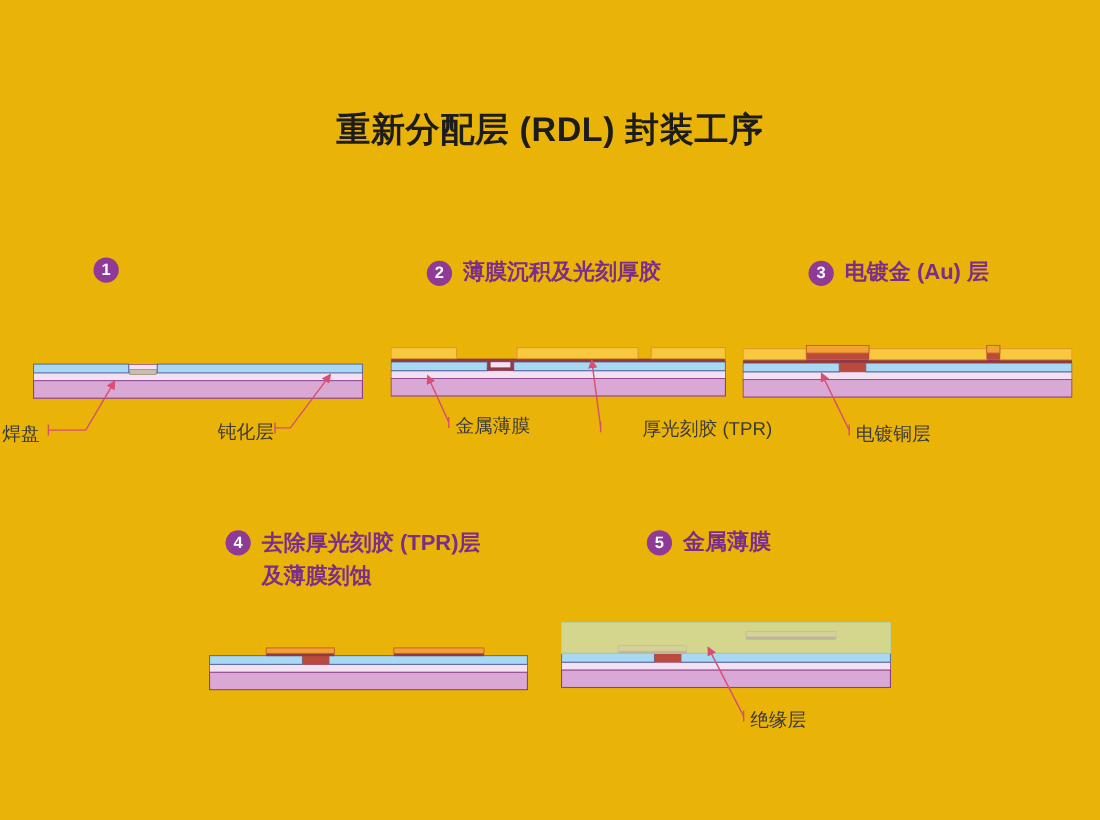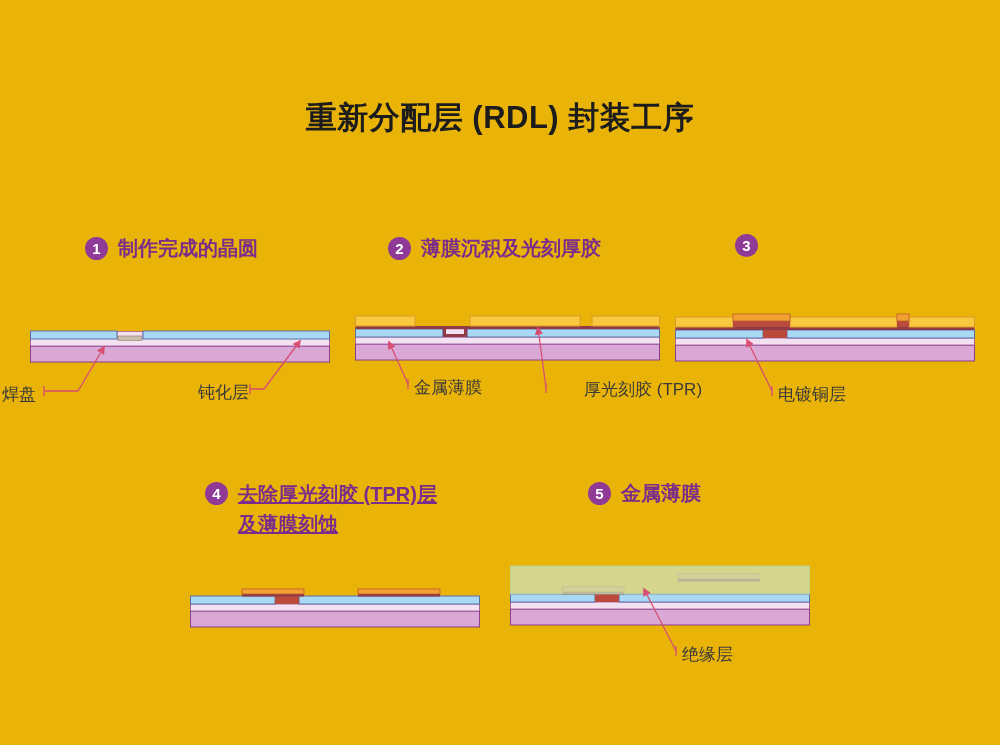"制作完成的晶圆" span.step-label { html: <span>制作完成的晶圆</span> -> none }
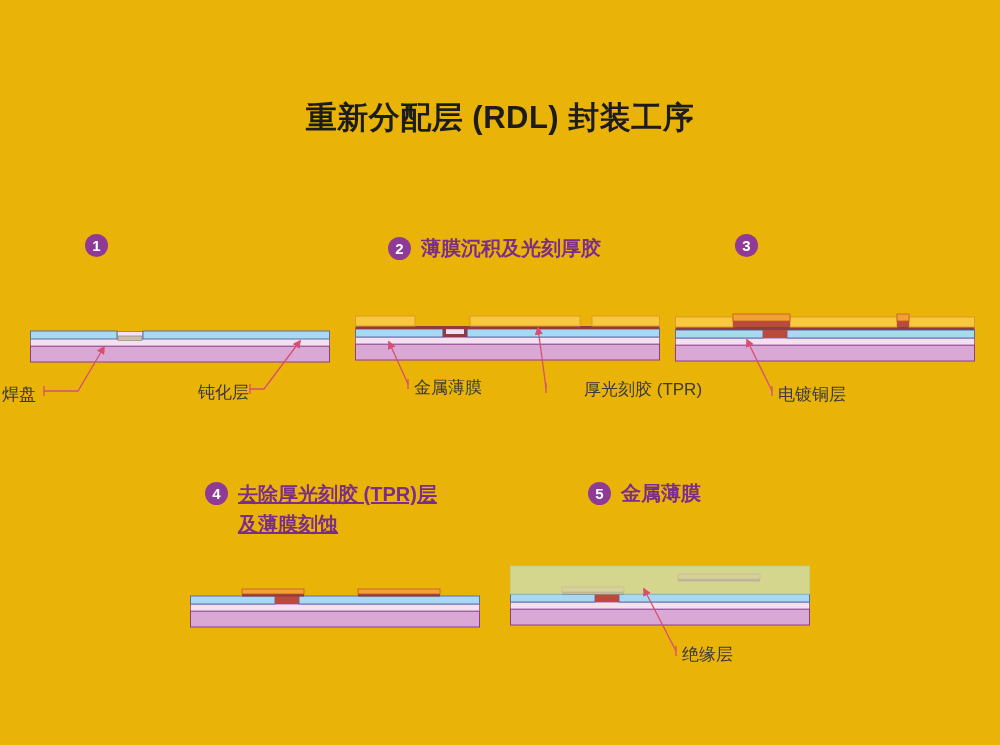"电镀金 (Au) 层" span.step-label { html: none -> <span>电镀金 (Au) 层</span> }
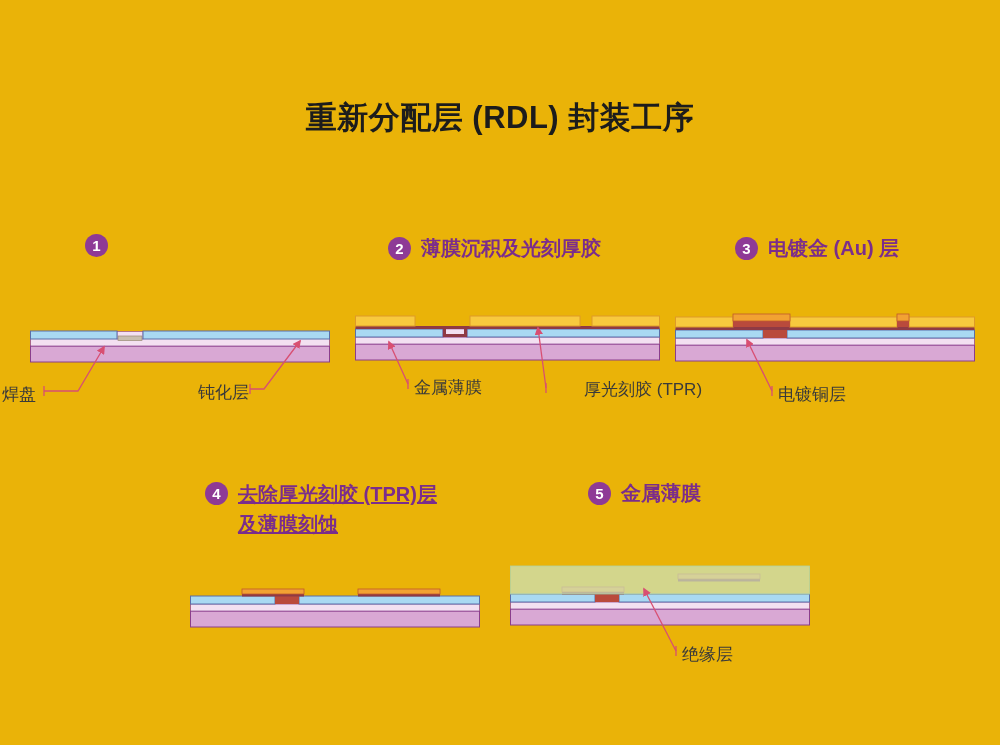"去除厚光刻胶 (TPR)层" .step-label.two-line div { text-decoration: underline -> none }
